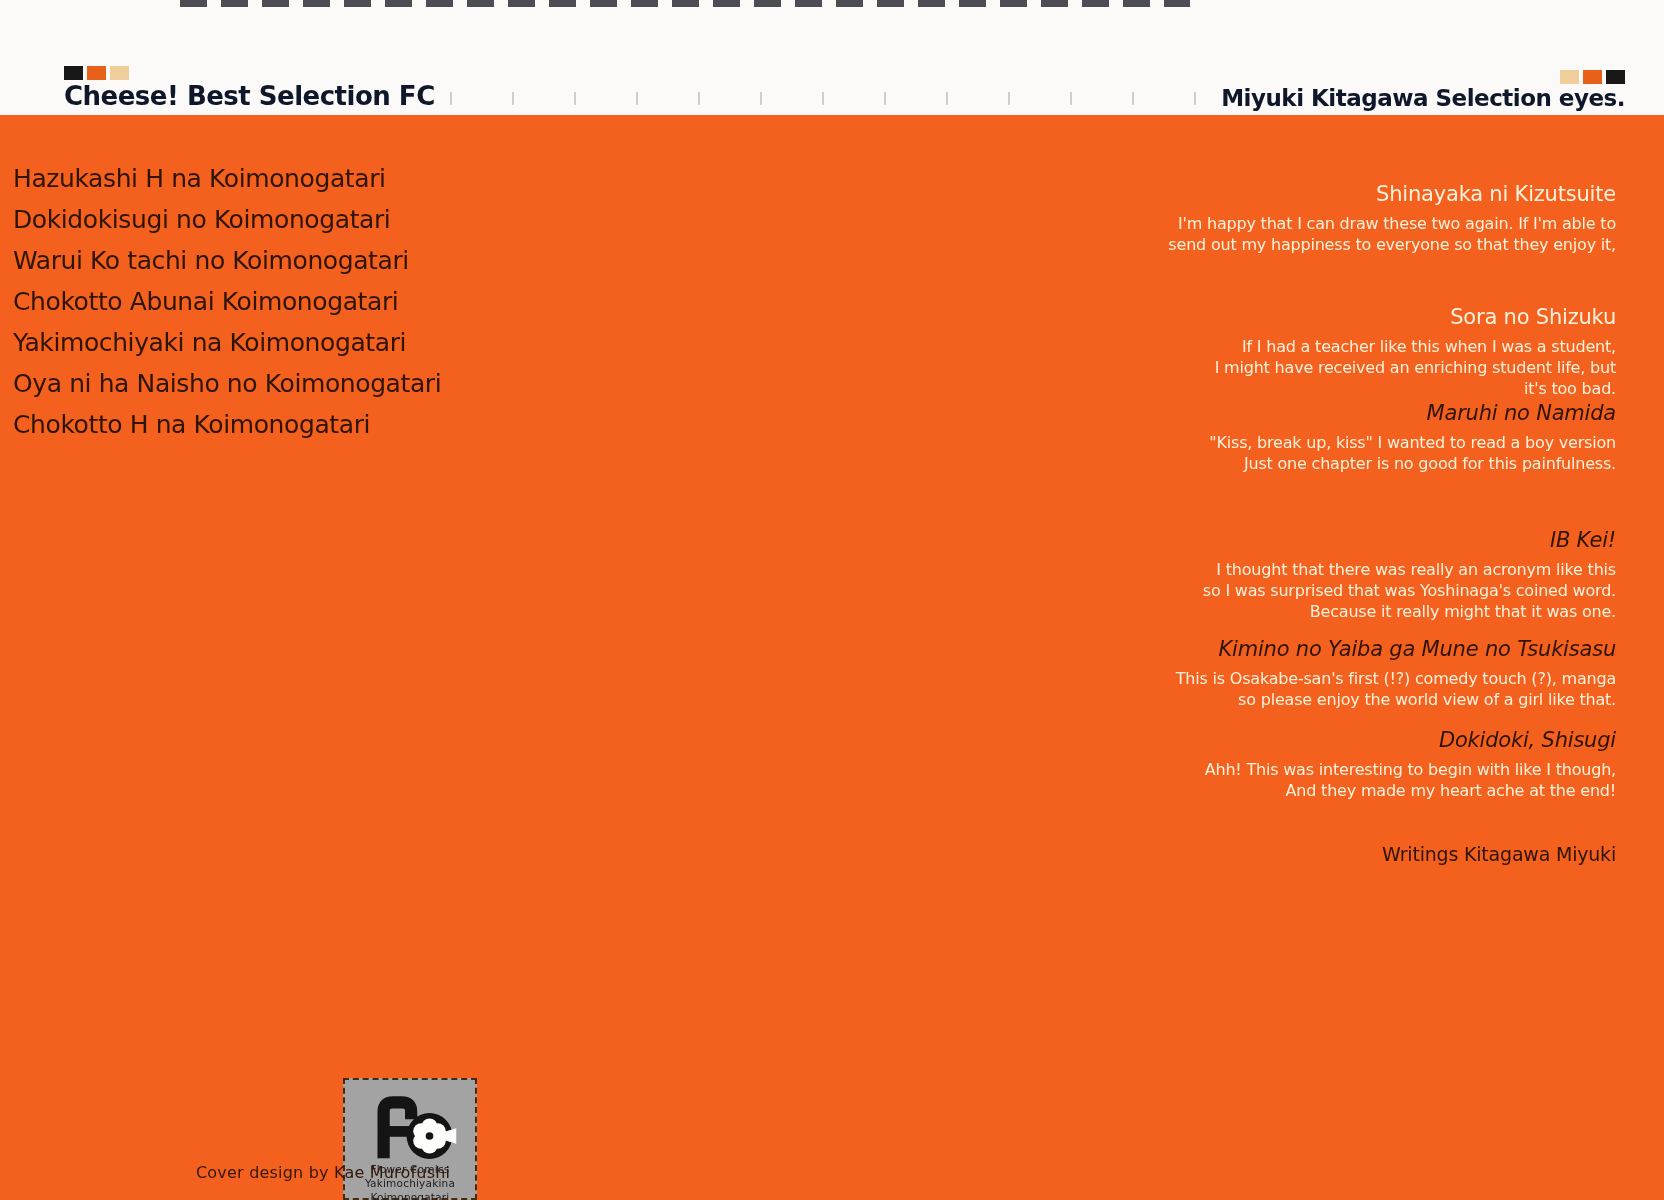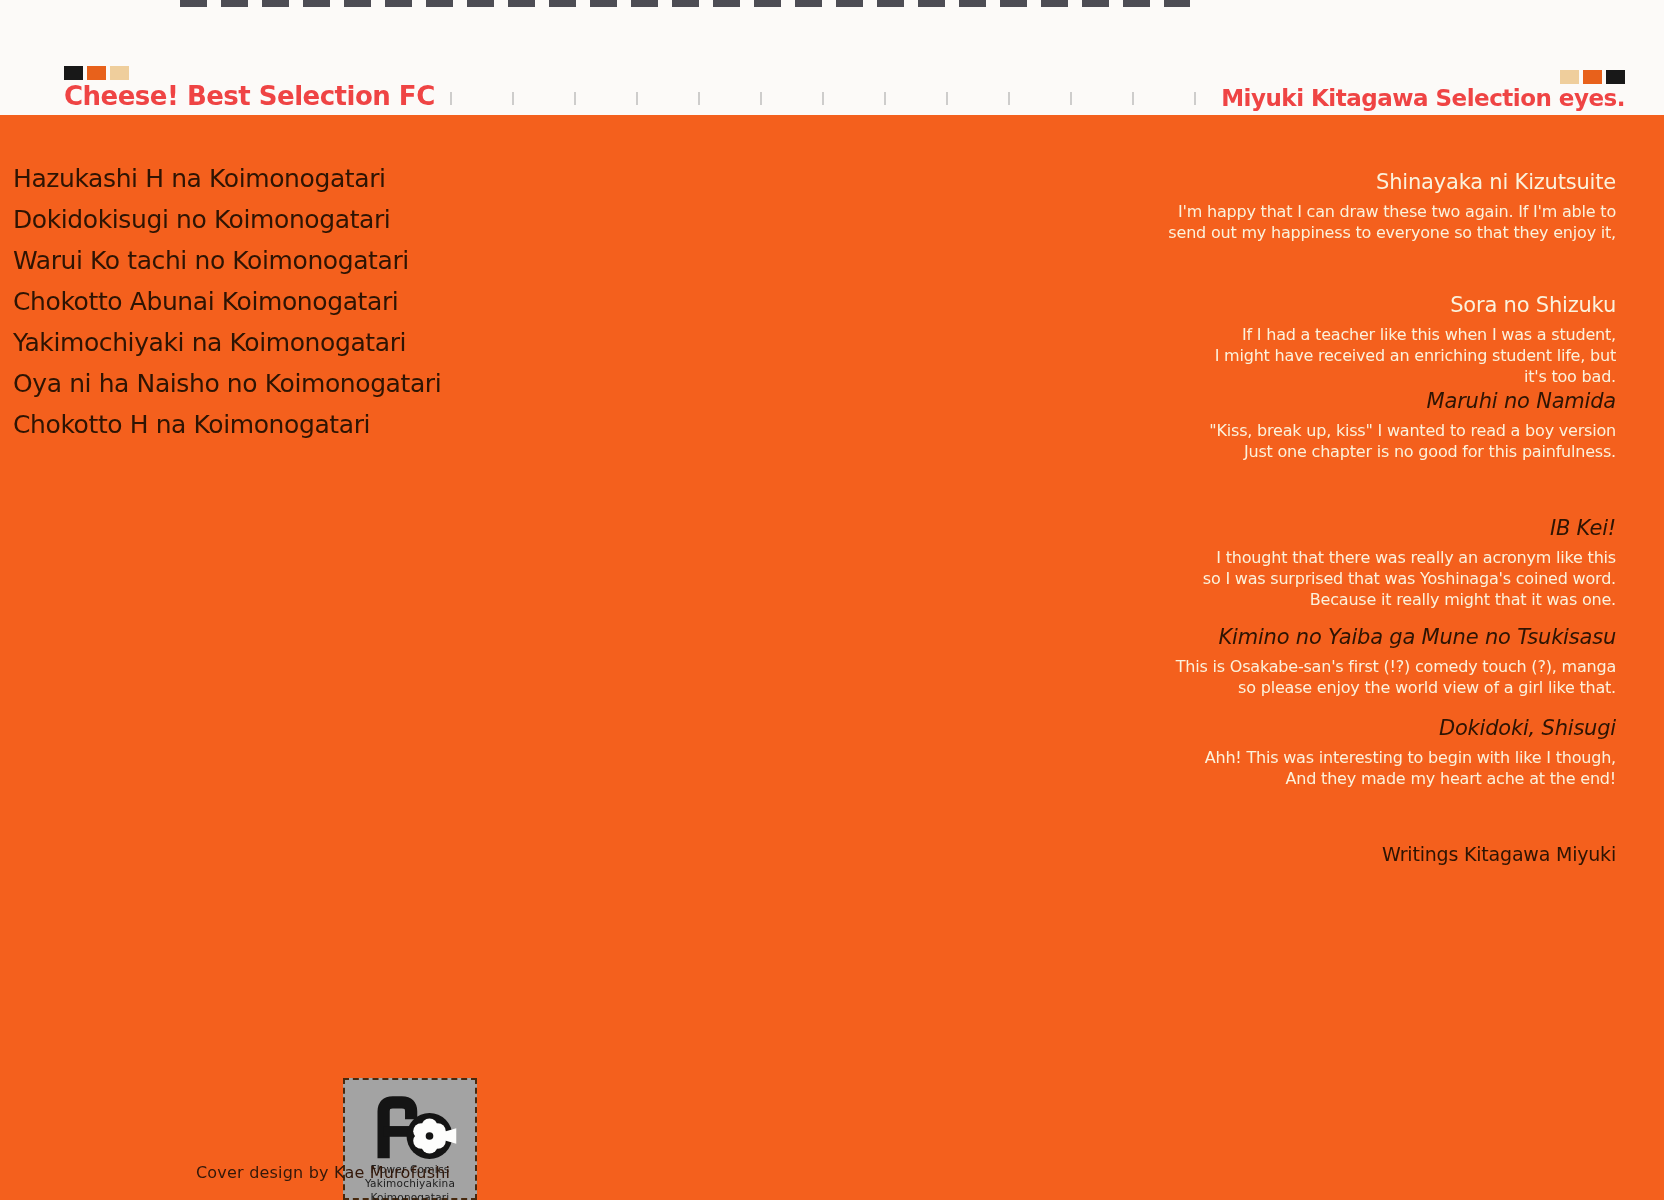"Cheese! Best Selection FC" .brand-title { color: #ef4444 -> #0f172a }
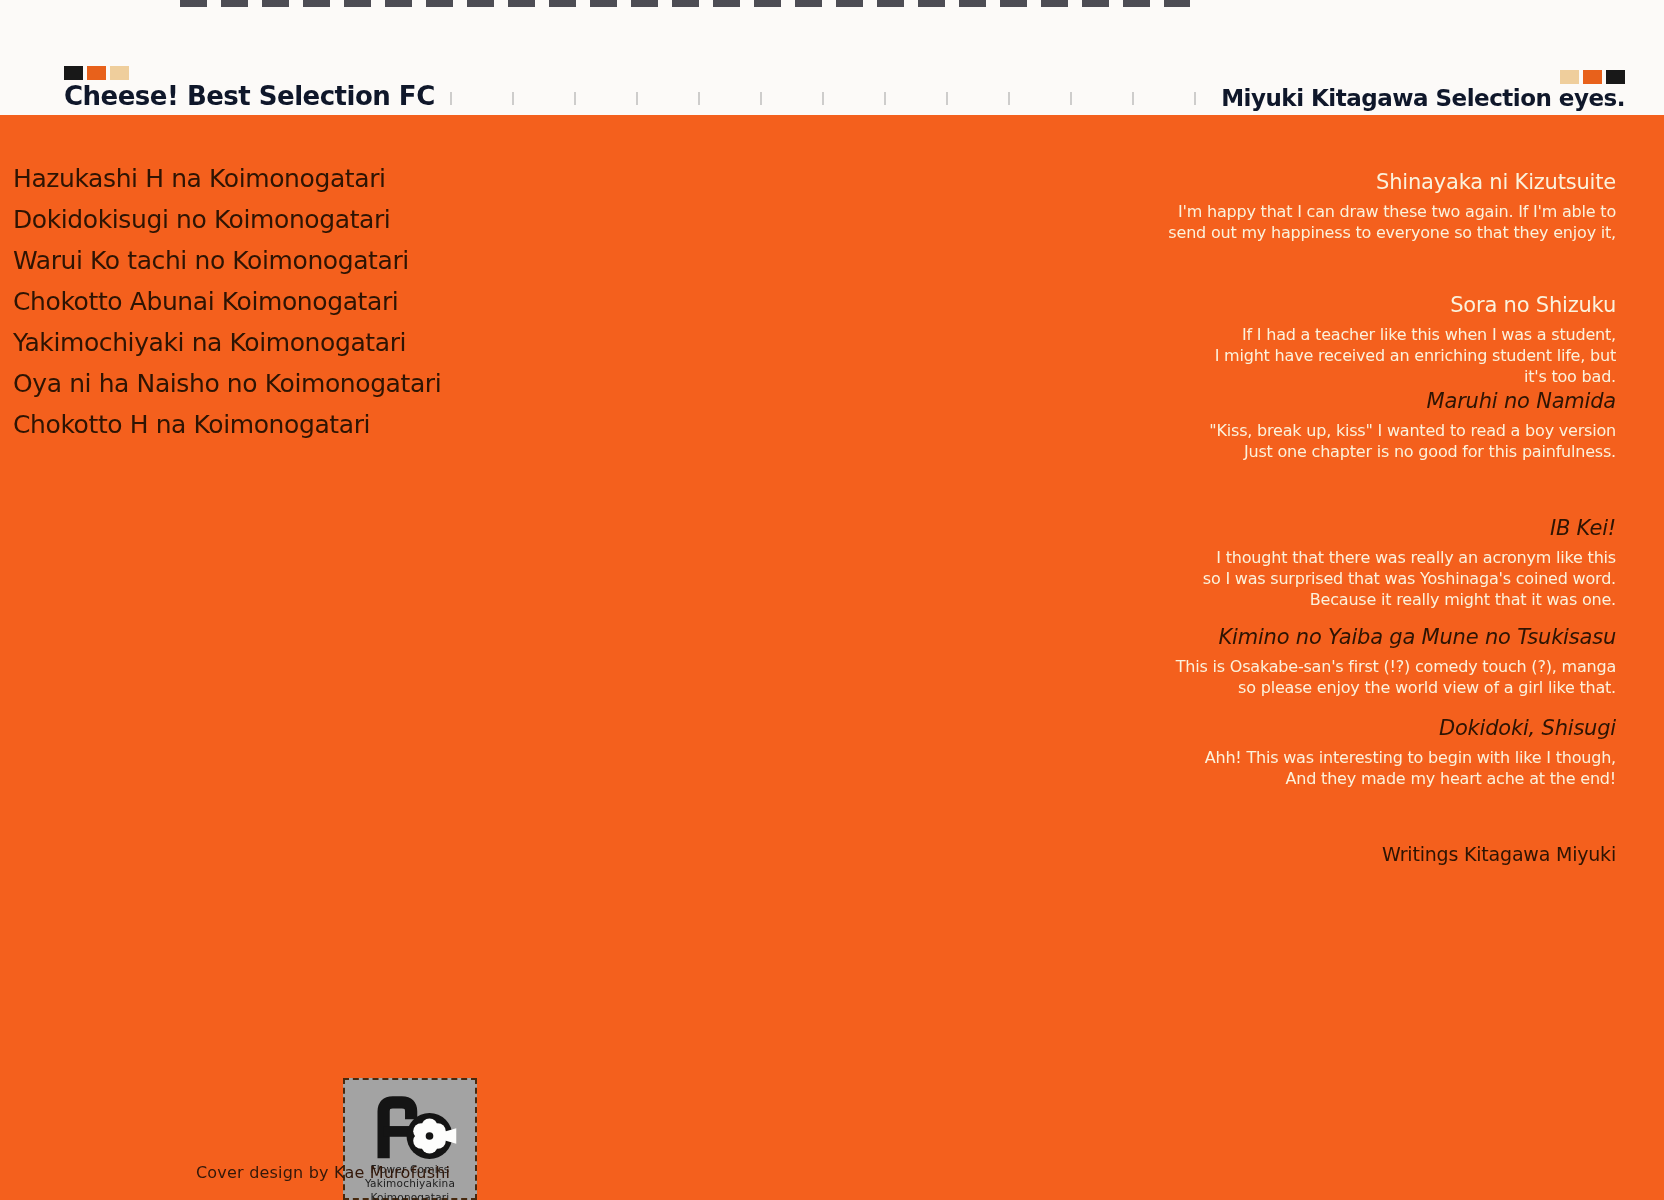"Shinayaka ni Kizutsuite" .sec-title { margin-top: none -> 12px }
